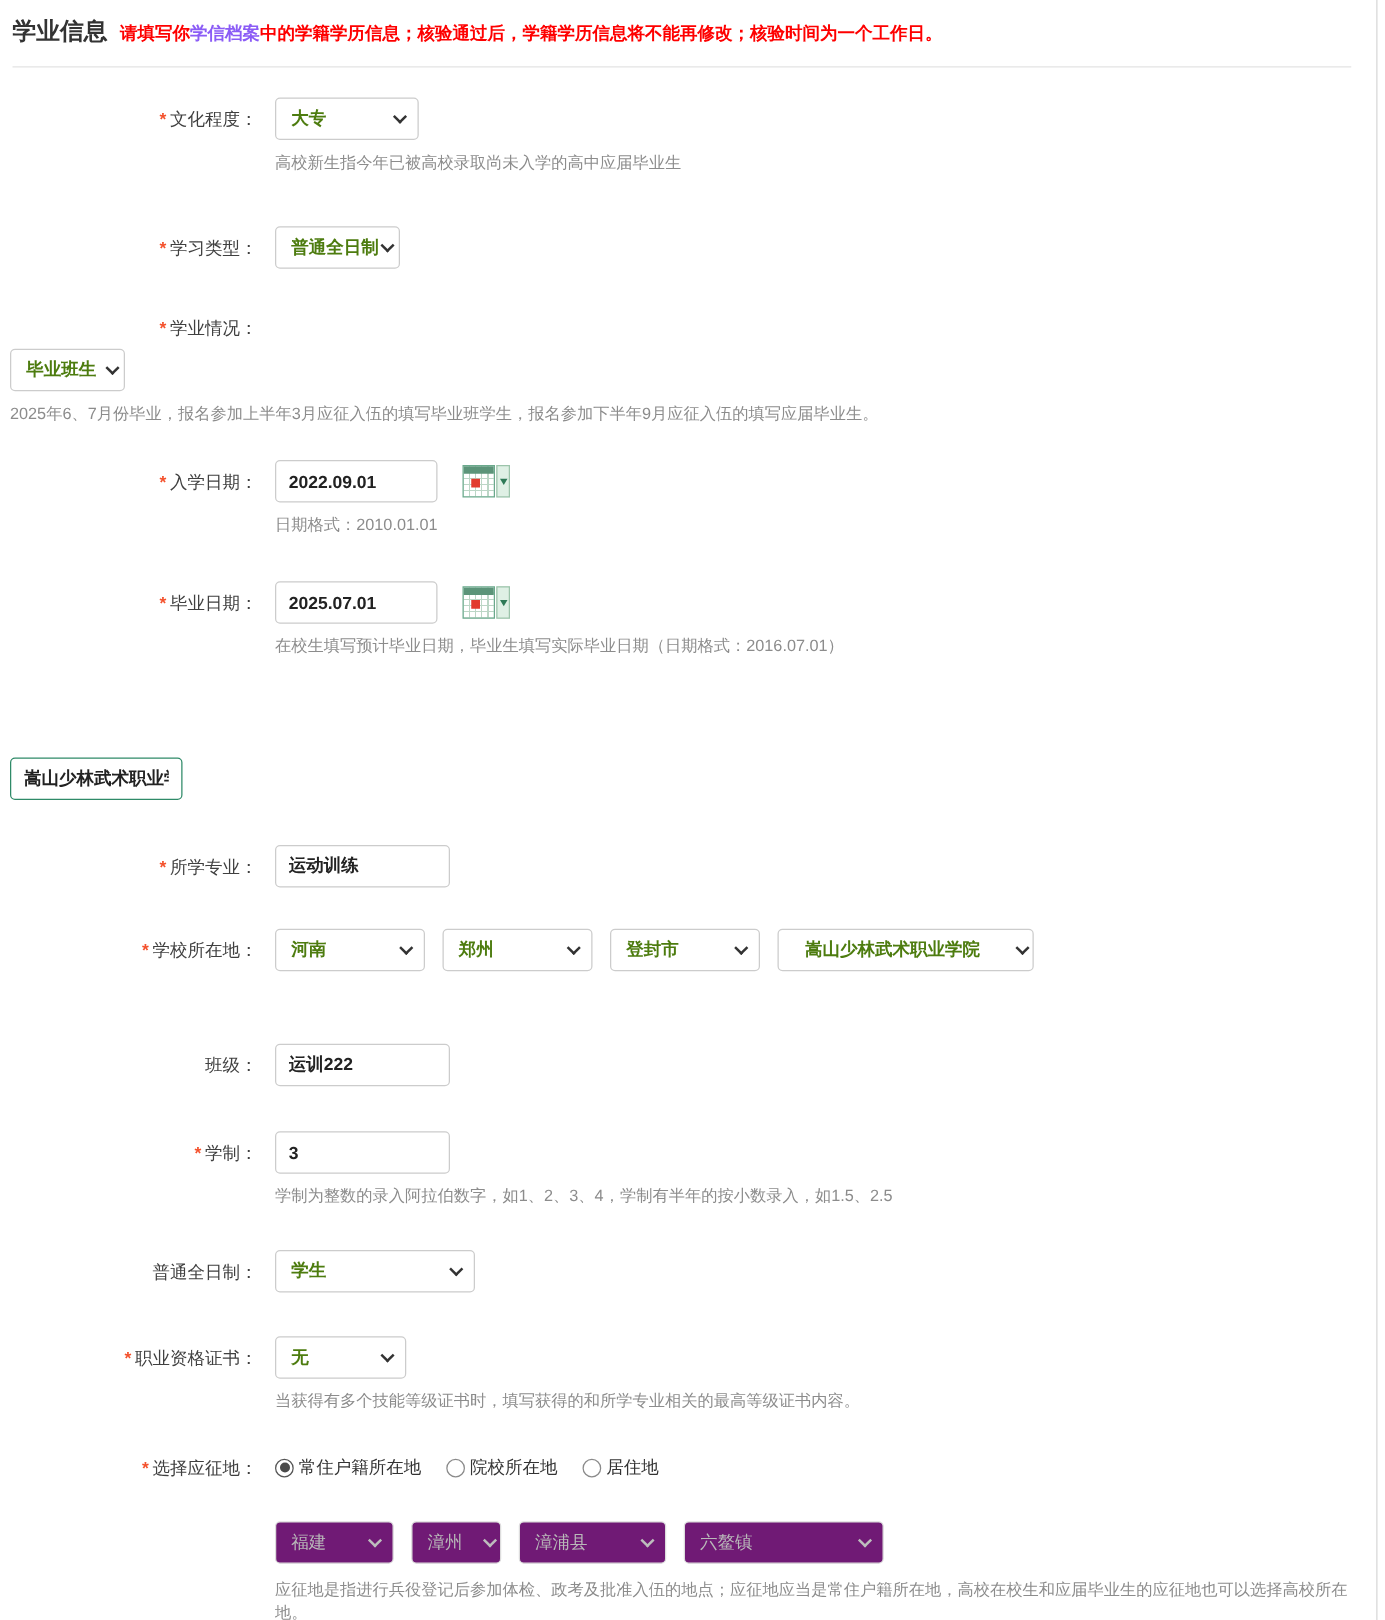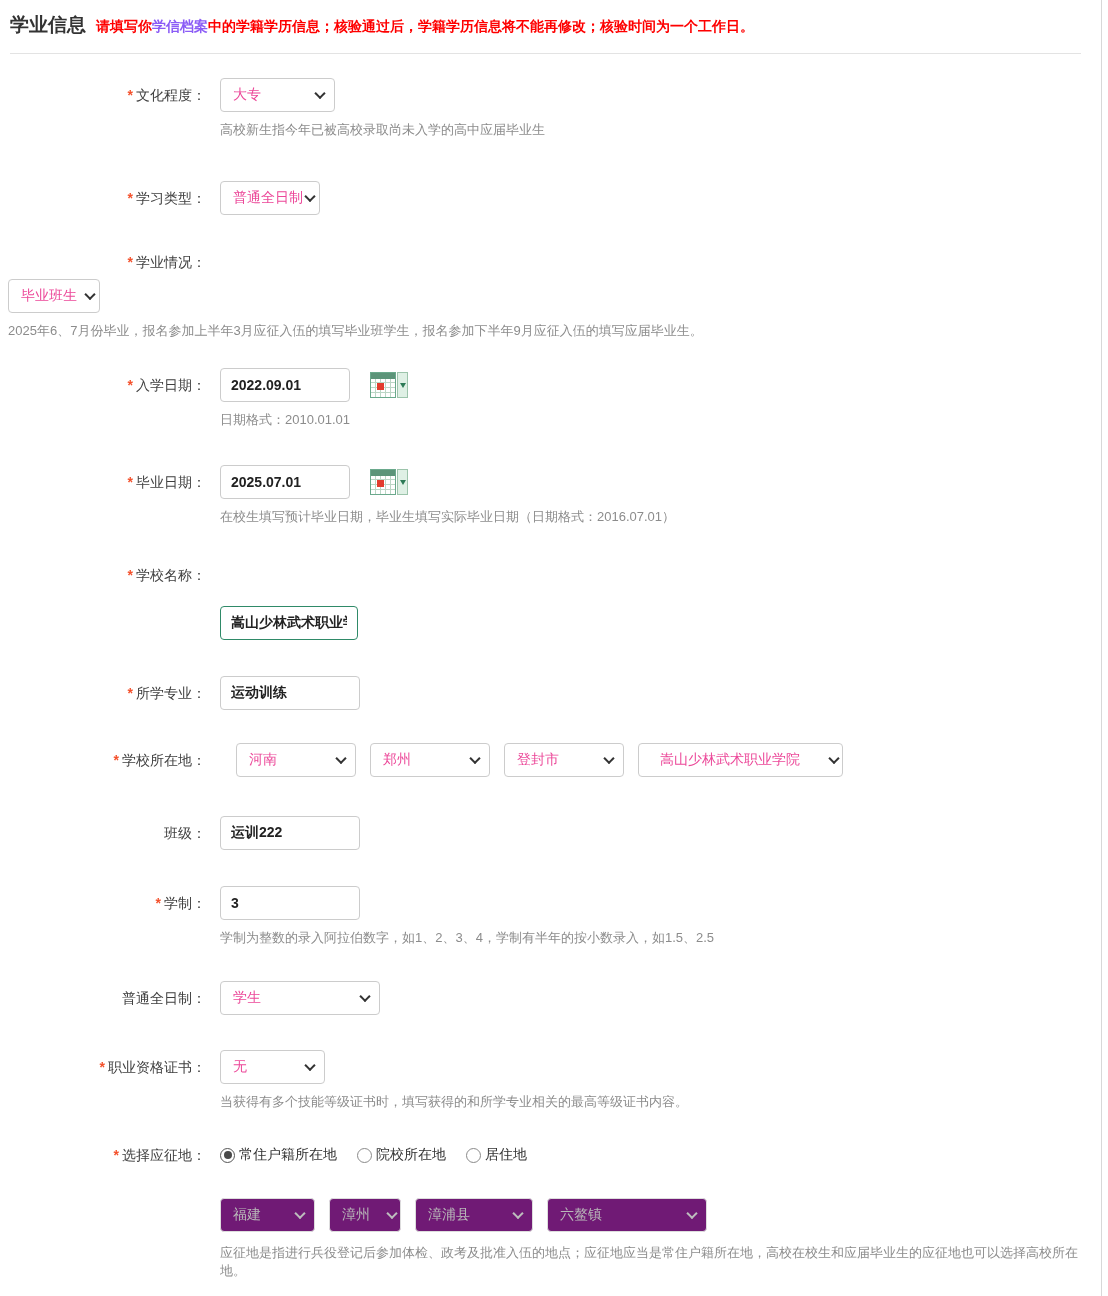"大专" .sel .val { color: #ec4899 -> #4d7c0f; font-weight: normal -> bold }
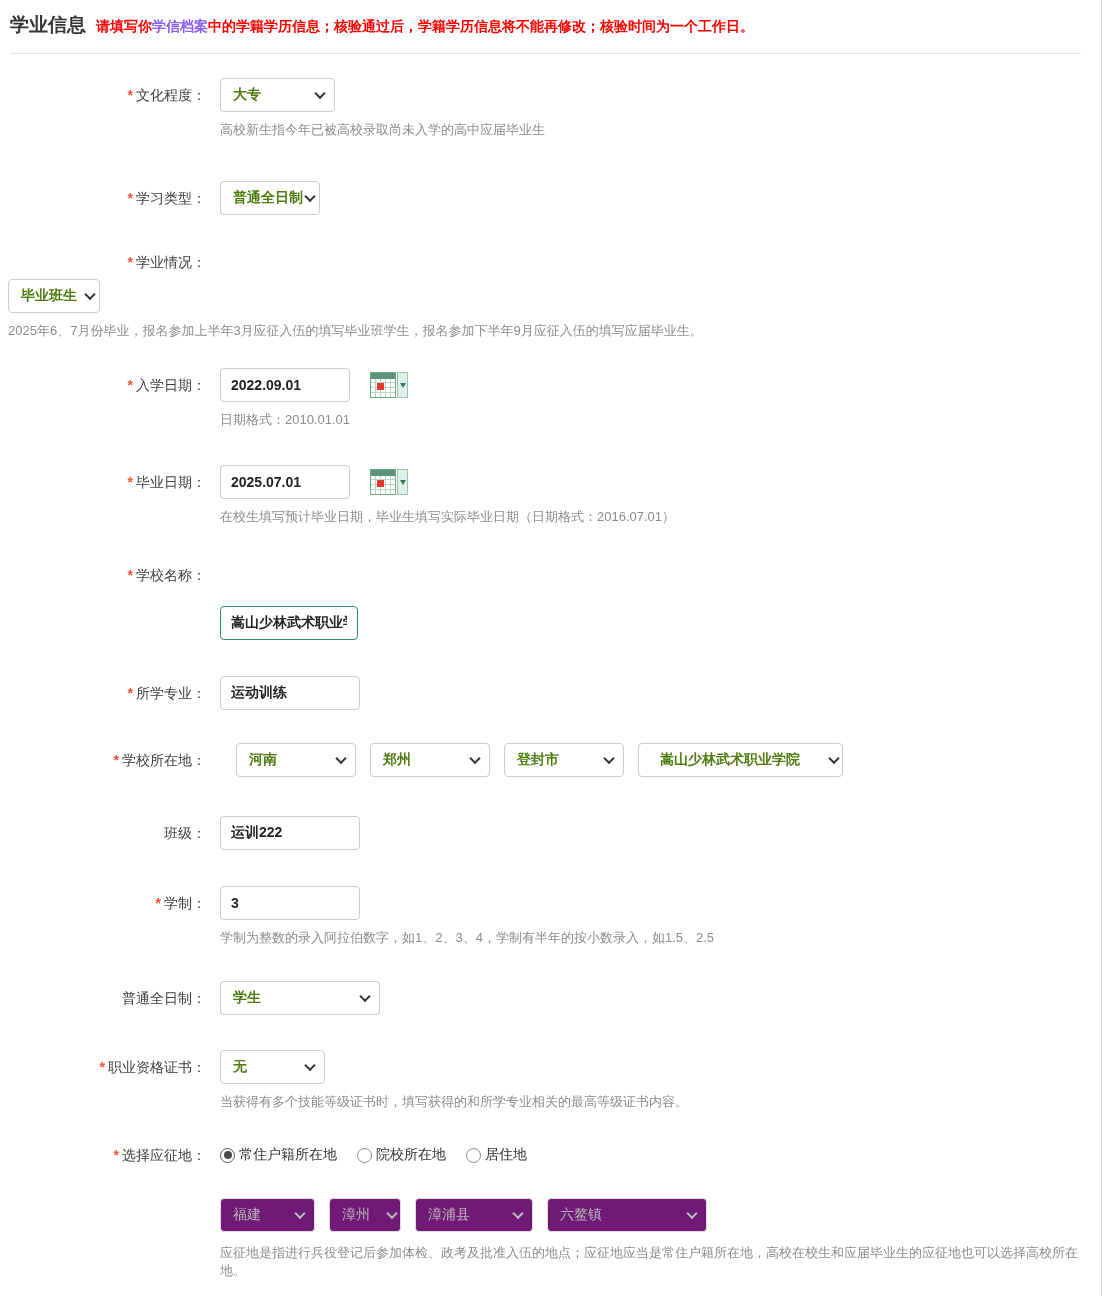"* 学校名称：" div.lbl { html: <div><span>*</span><span>学校名称：</span></div> -> none }
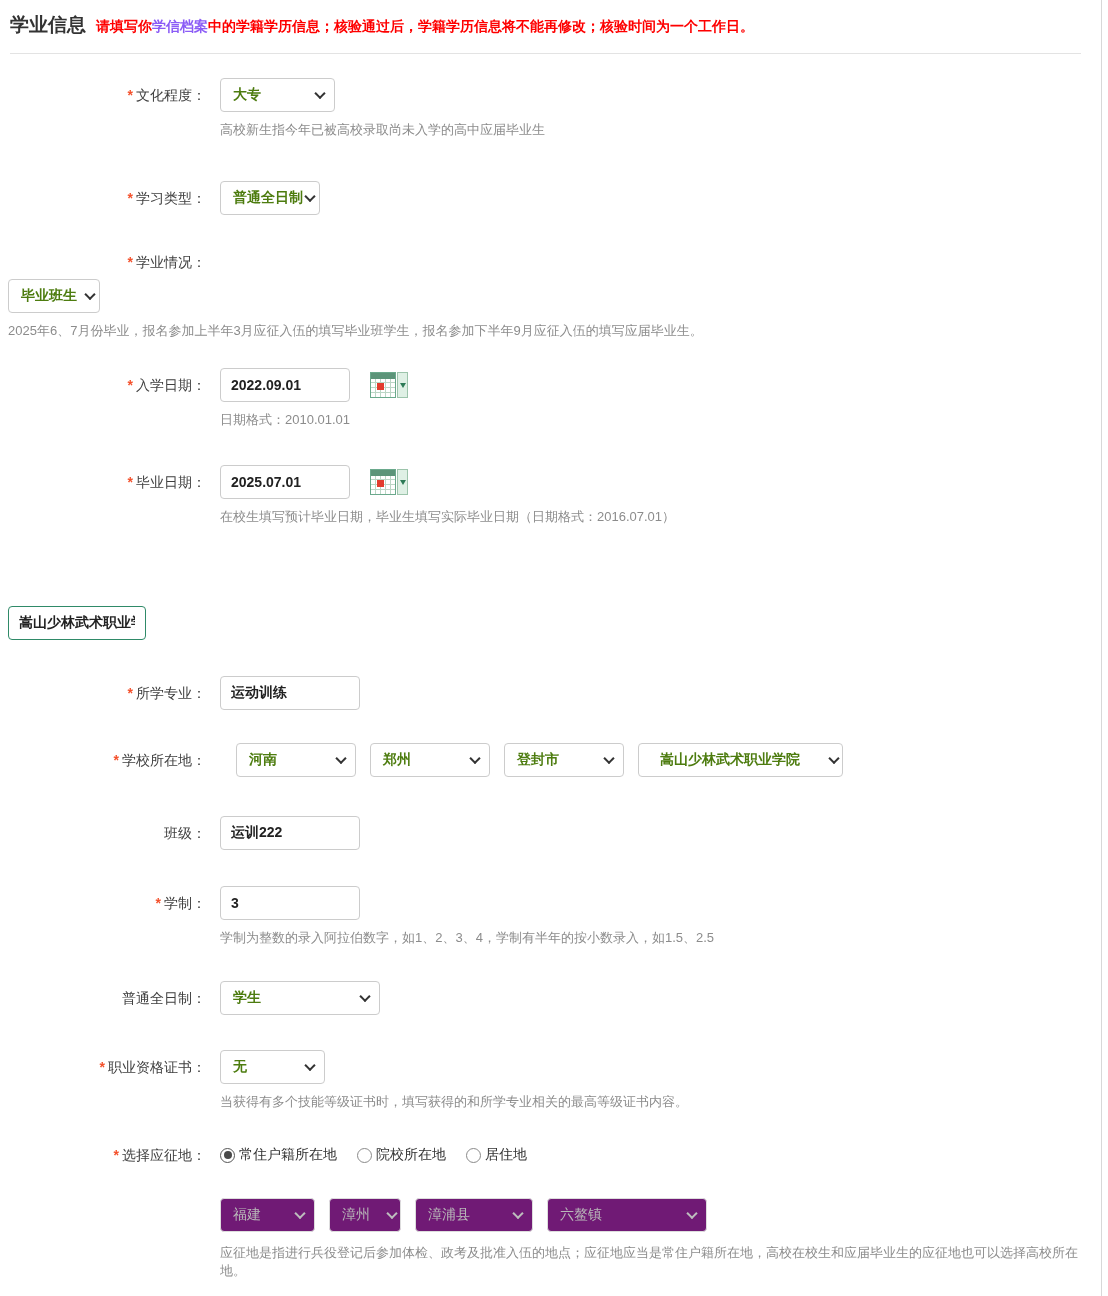"* 学校所在地：" .mb39 { gap: 16px -> none; margin-bottom: 39px -> 58px }
